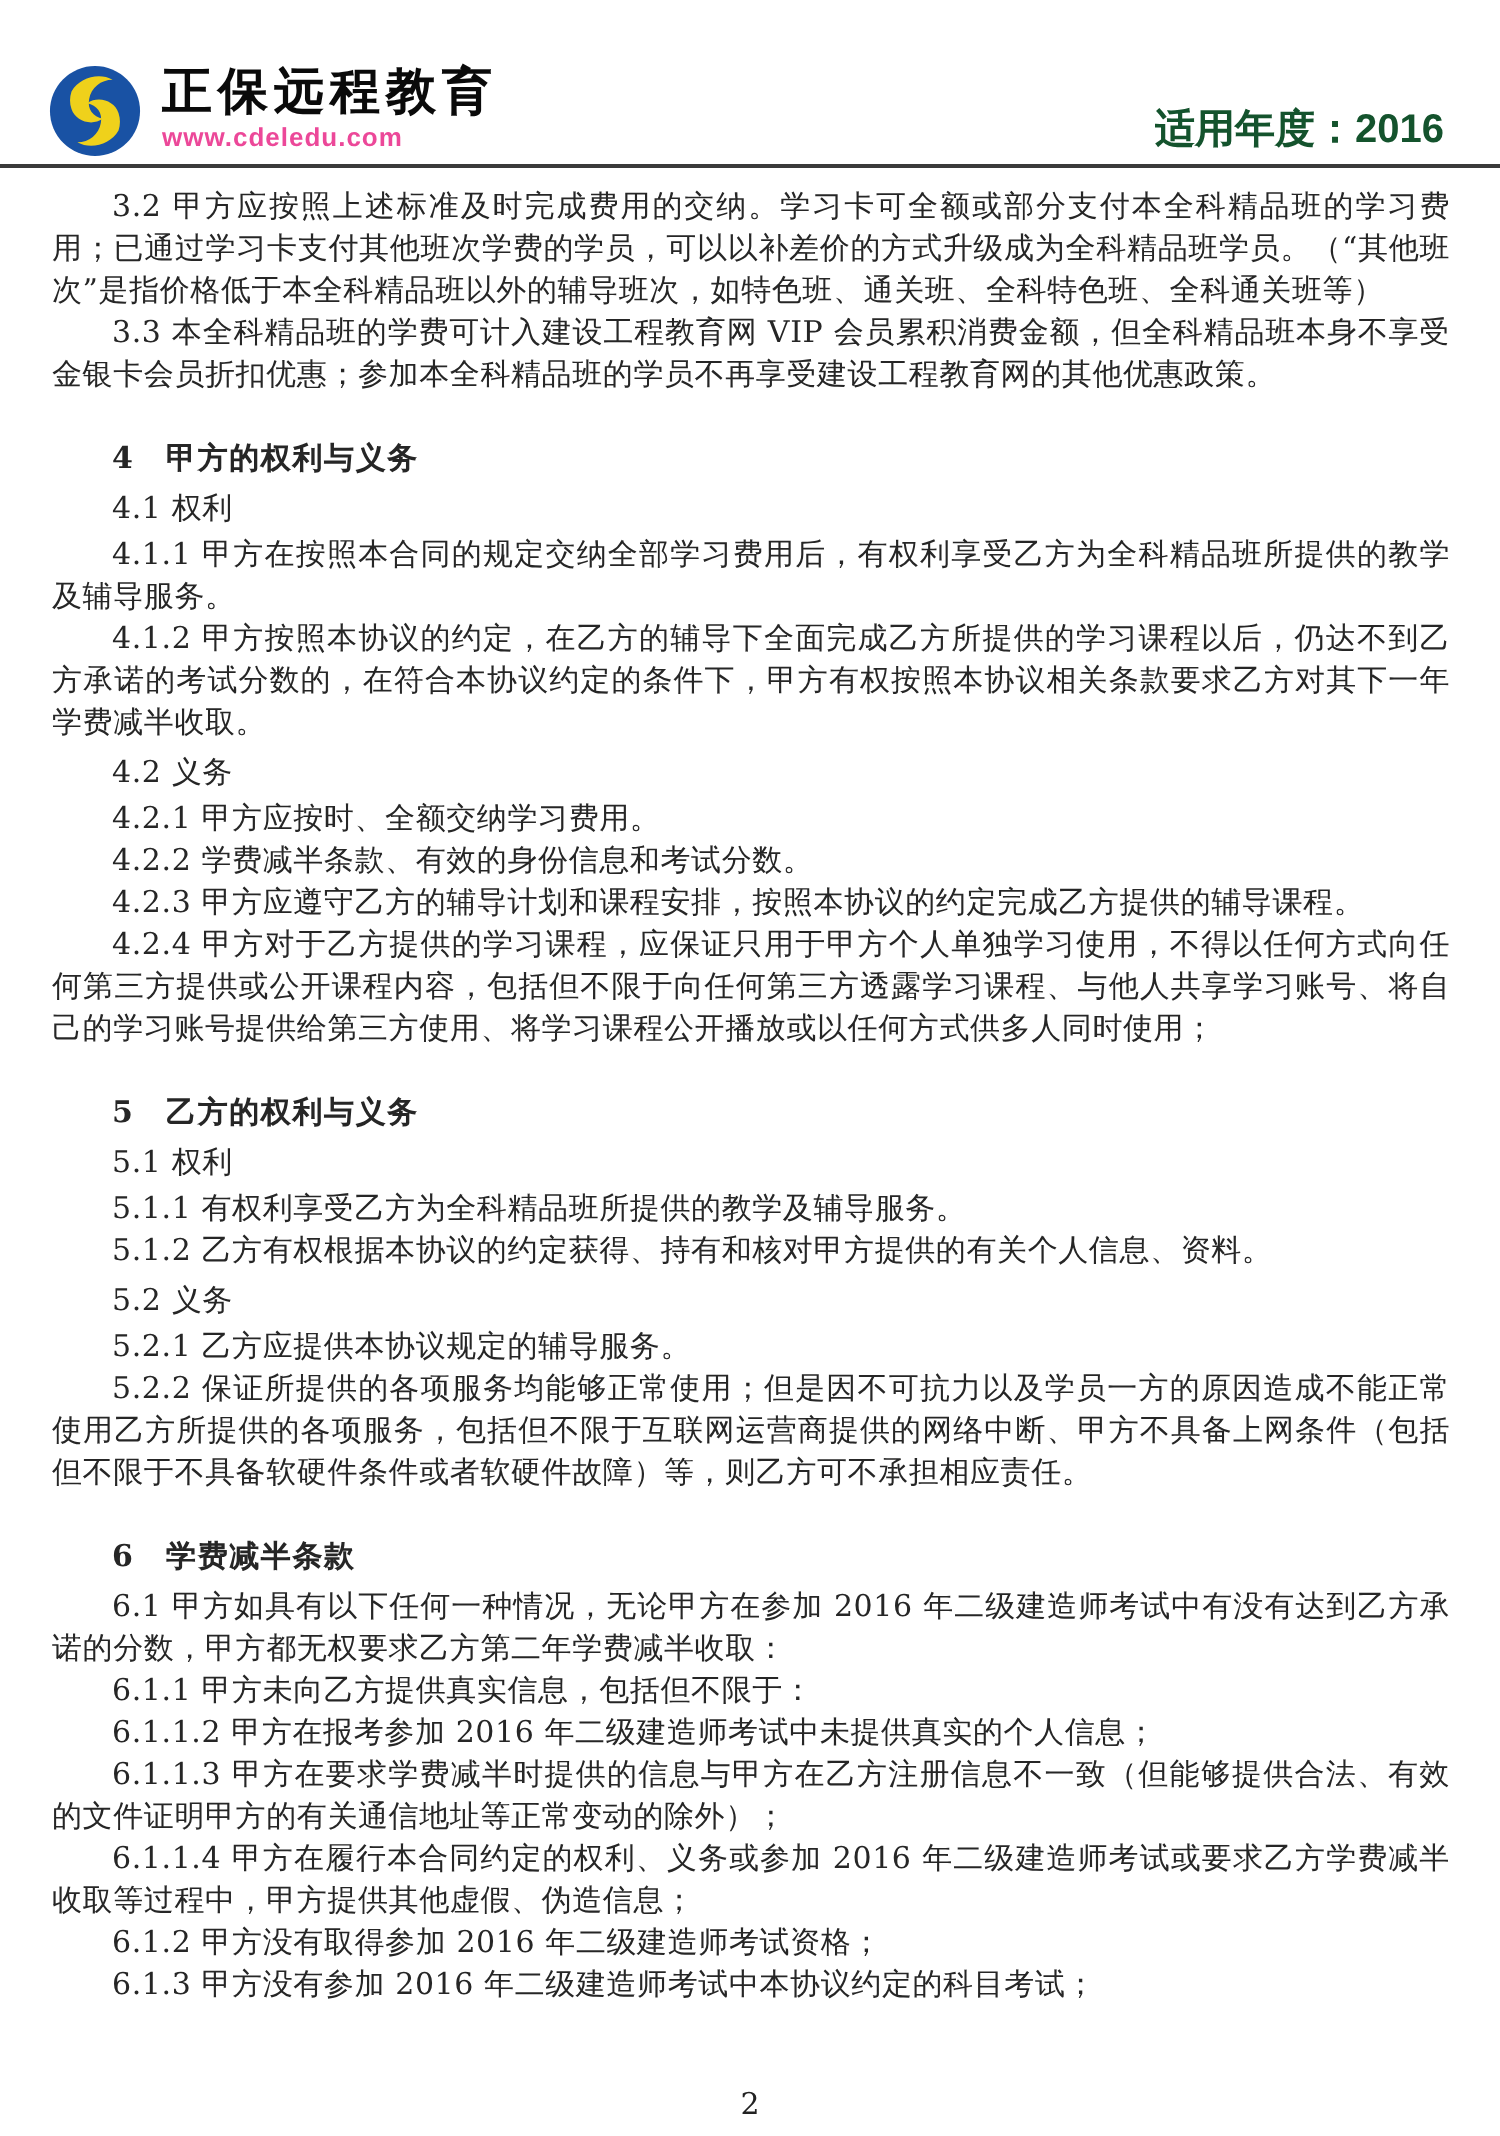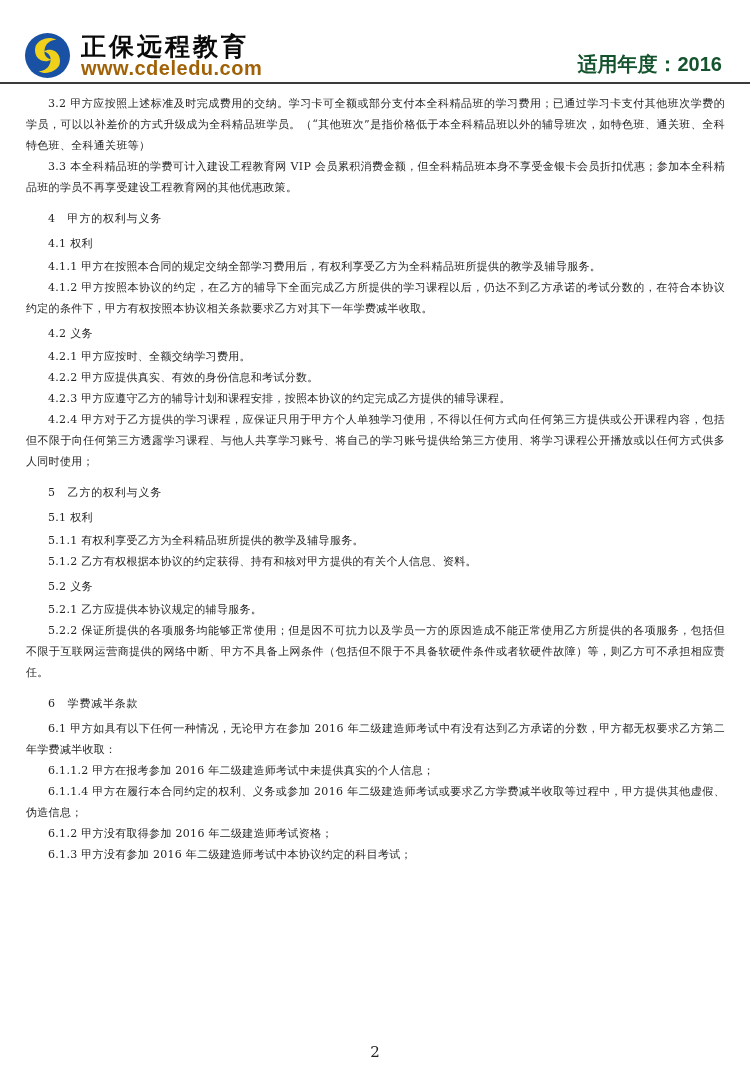"www.cdeledu.com" .brand-url { color: #a16207 -> #ec4899; font-size: 20px -> 13px }
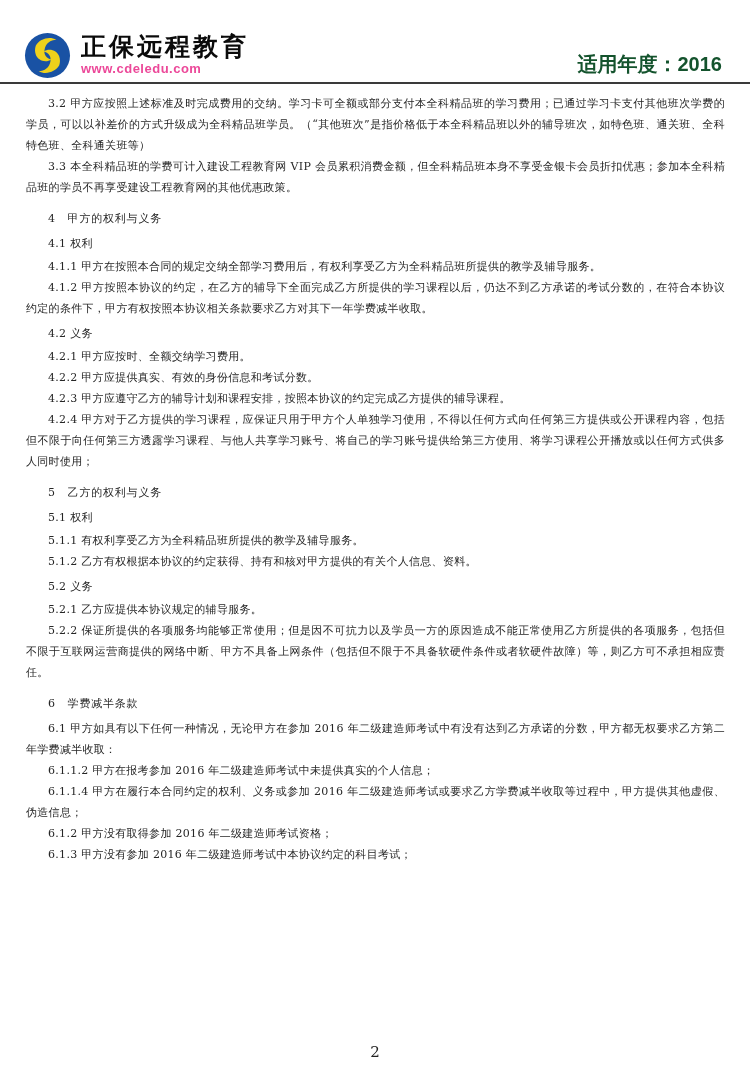"3.2" .doc { font-size: 11px -> 15px }
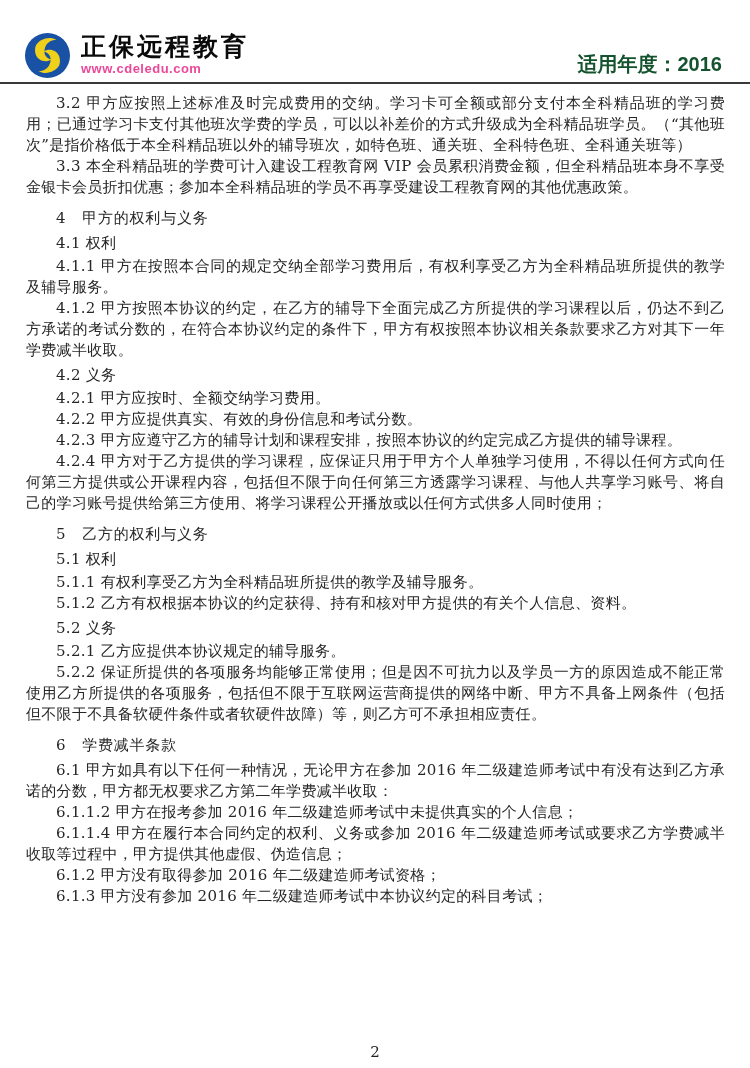"4 甲方的权利与义务" .para.heading { font-weight: normal -> bold; margin: 10px 0 4px 0 -> 21px 0 4px 0 }
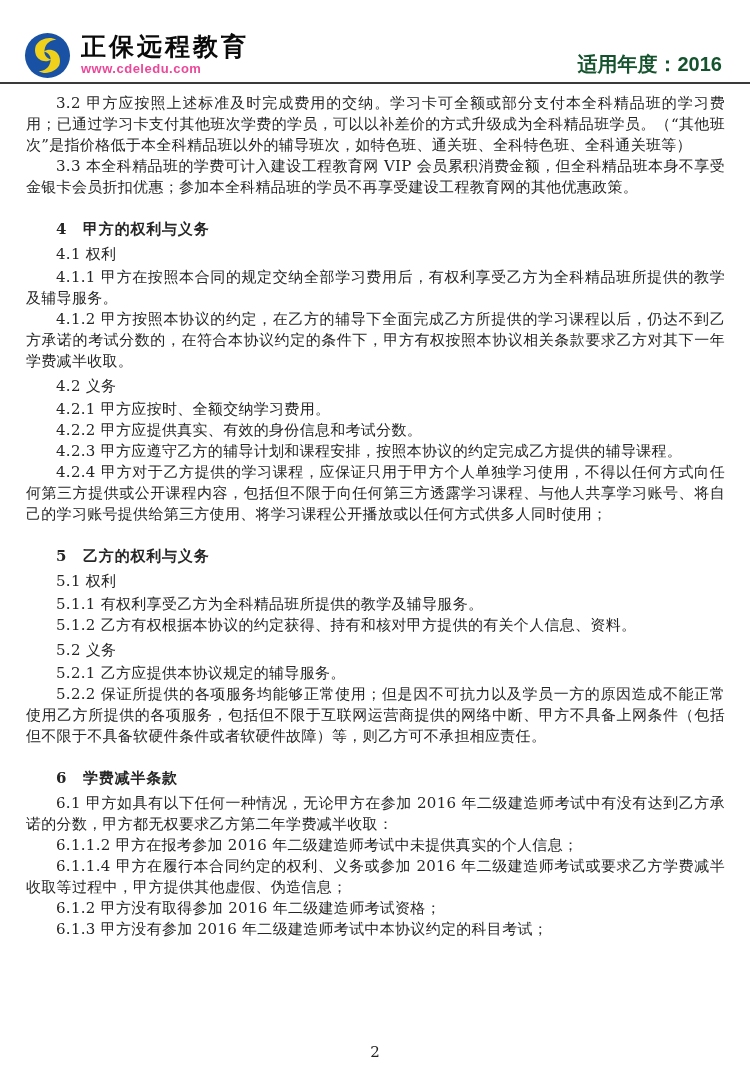"4.2.2 甲方应提供真实、有效的身份信息和考试分数。" p.para { text: 甲方应提供真实 -> 学费减半条款 }
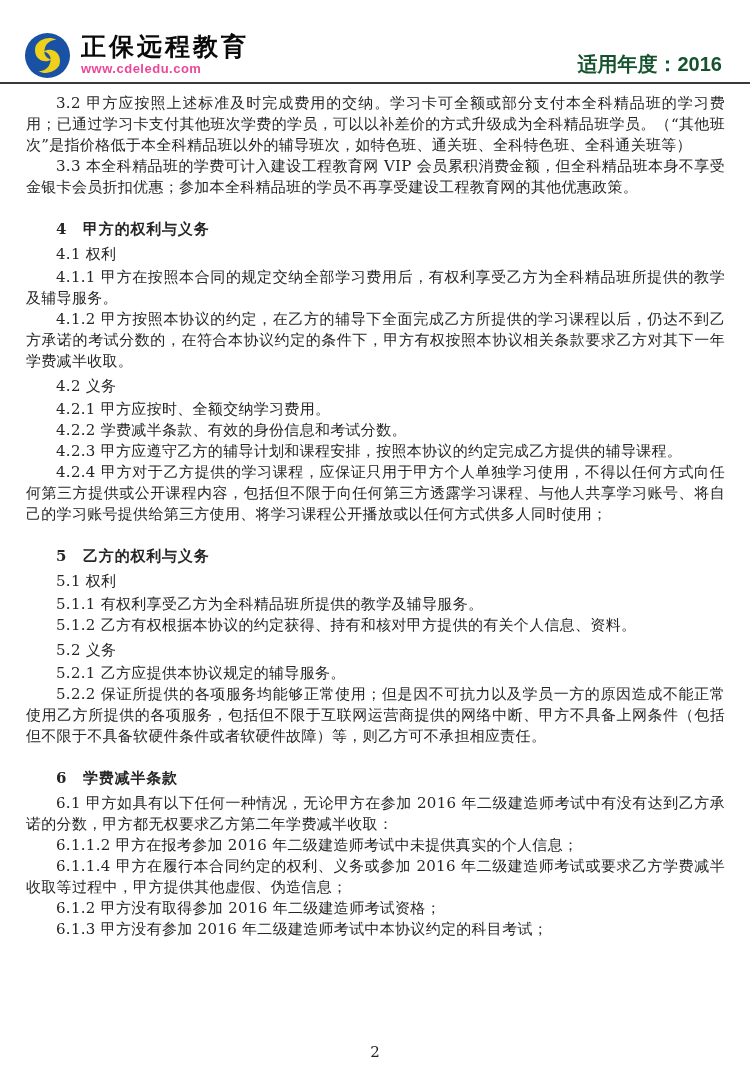"6.1.1 甲方未向乙方提供真实信息，包括但不限于：" p.para { html: none -> <p>6.1.1 甲方未向乙方提供真实信息，包括但不限于：</p> }
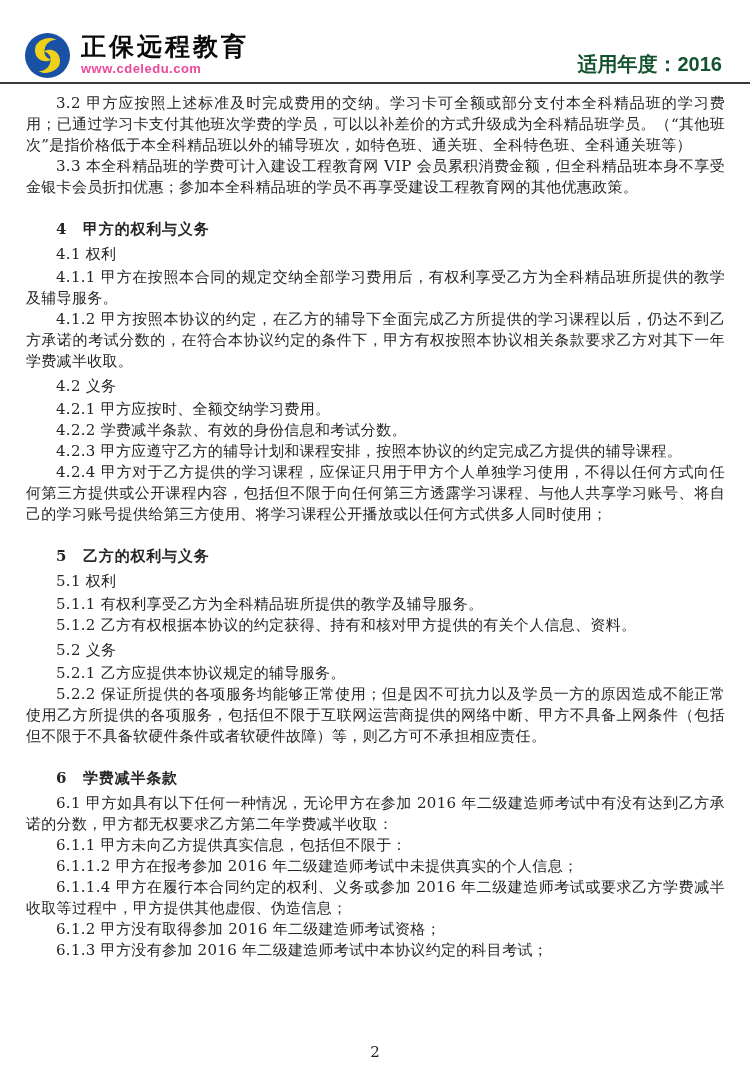"6.1.1.3" p.para { html: none -> <p>6.1.1.3 甲方在要求学费减半时提供的信息与甲方在乙方注册信息不一致（但能够提供合法、有效的文件证明甲方的有关通信地址等正常变动的除外）；</p> }
